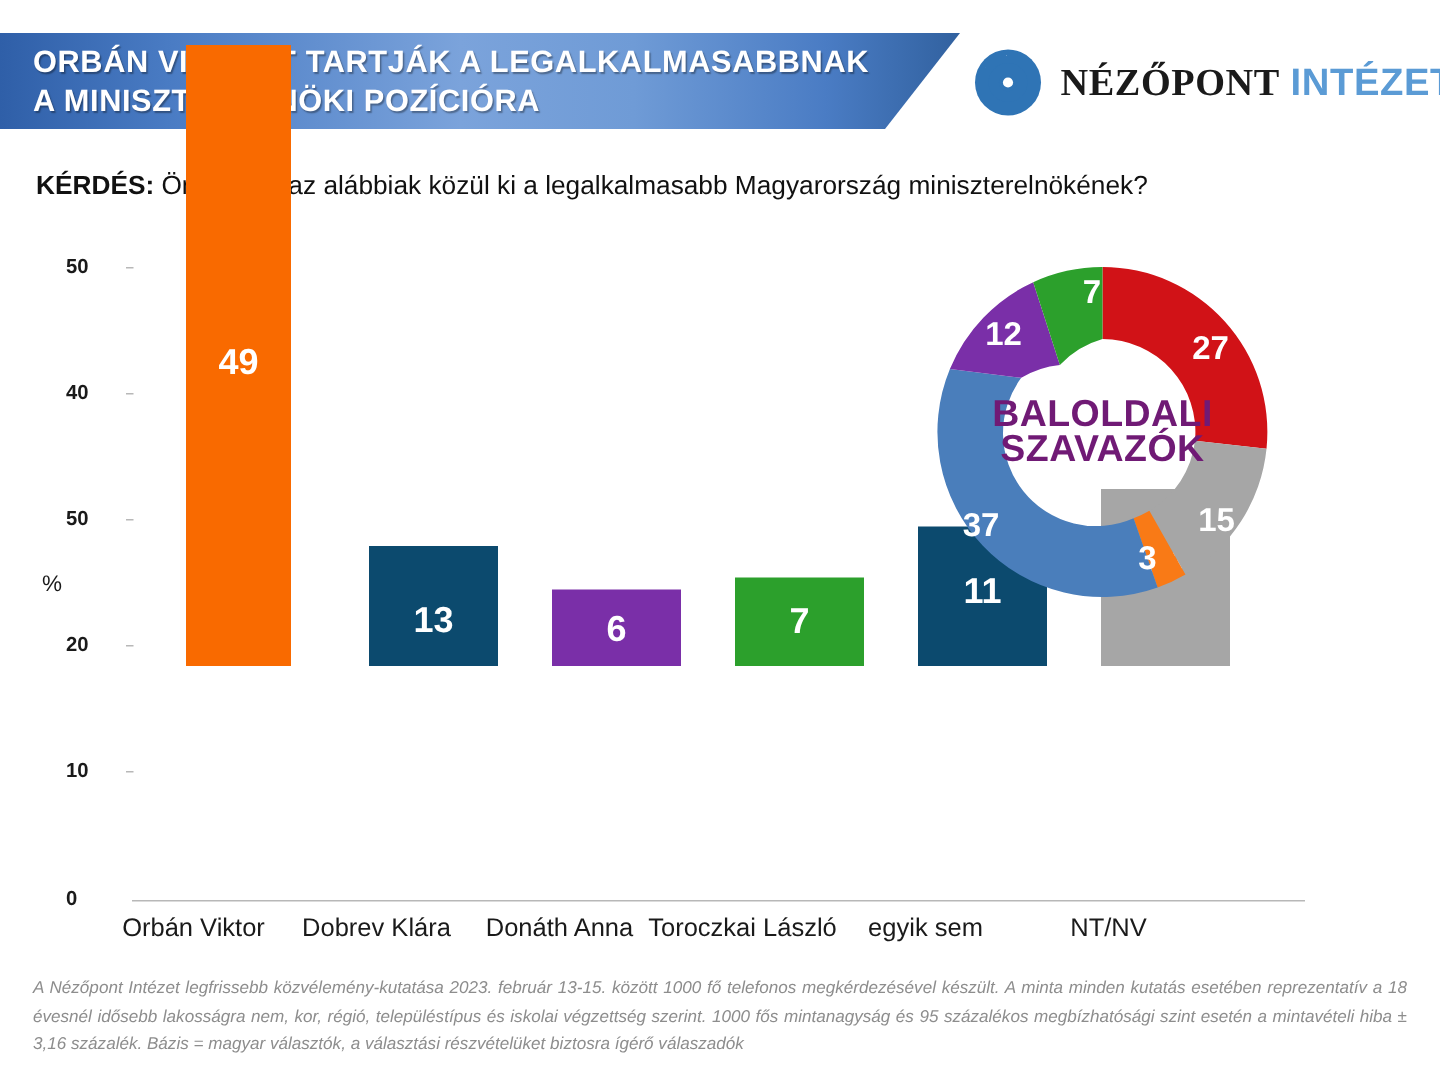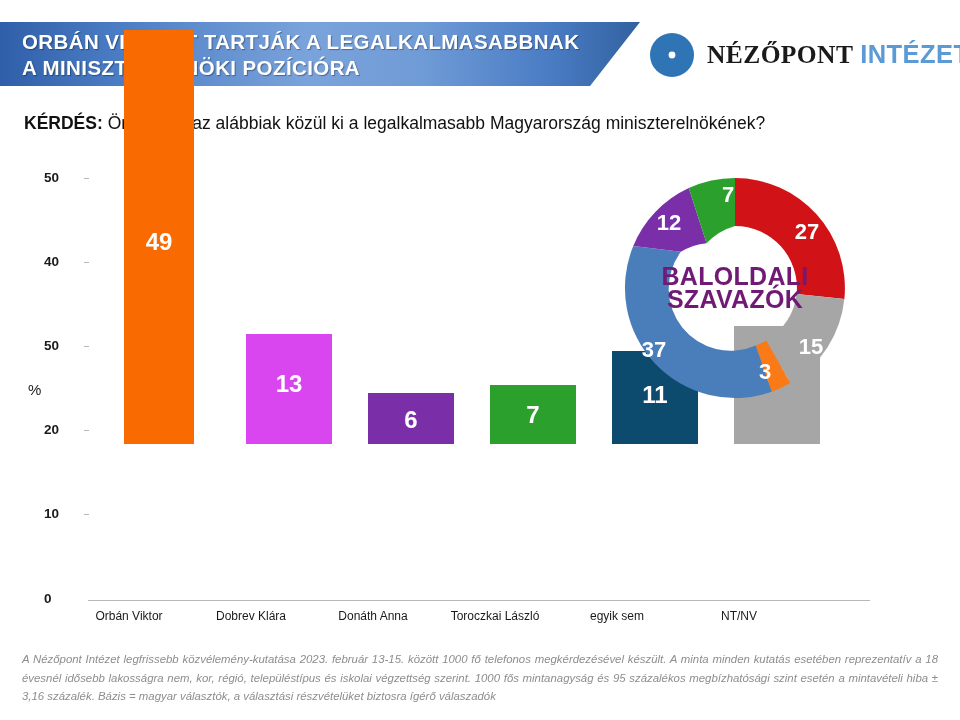"13" div.bar { background: #d946ef -> #0c4a6e; height: 110px -> 80px }
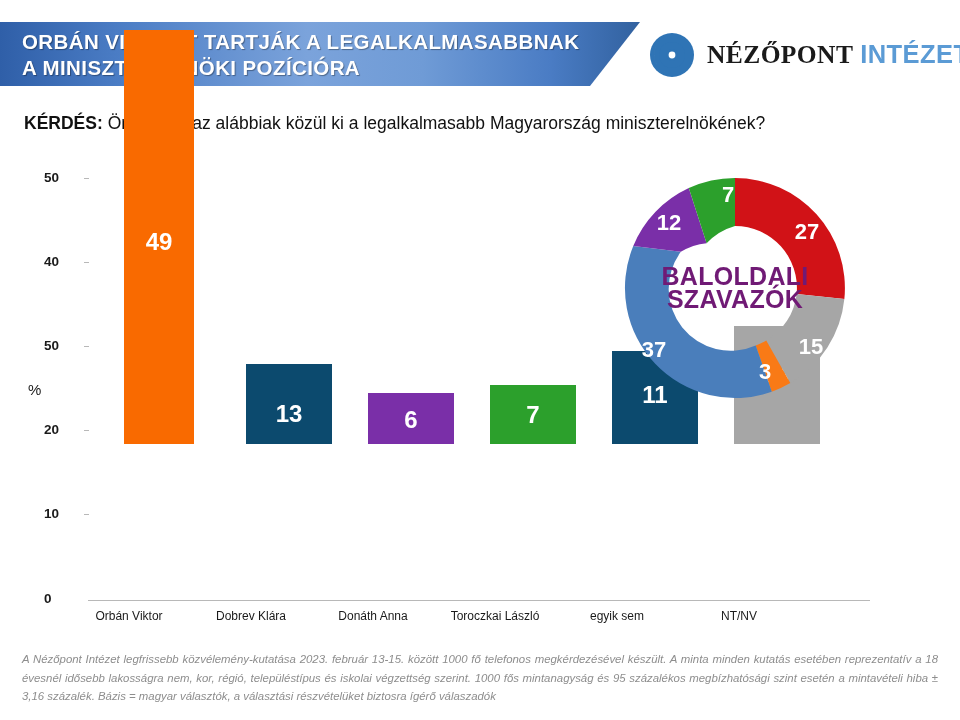"Orbán Viktor" .cat-label { font-size: 12px -> 17px }
